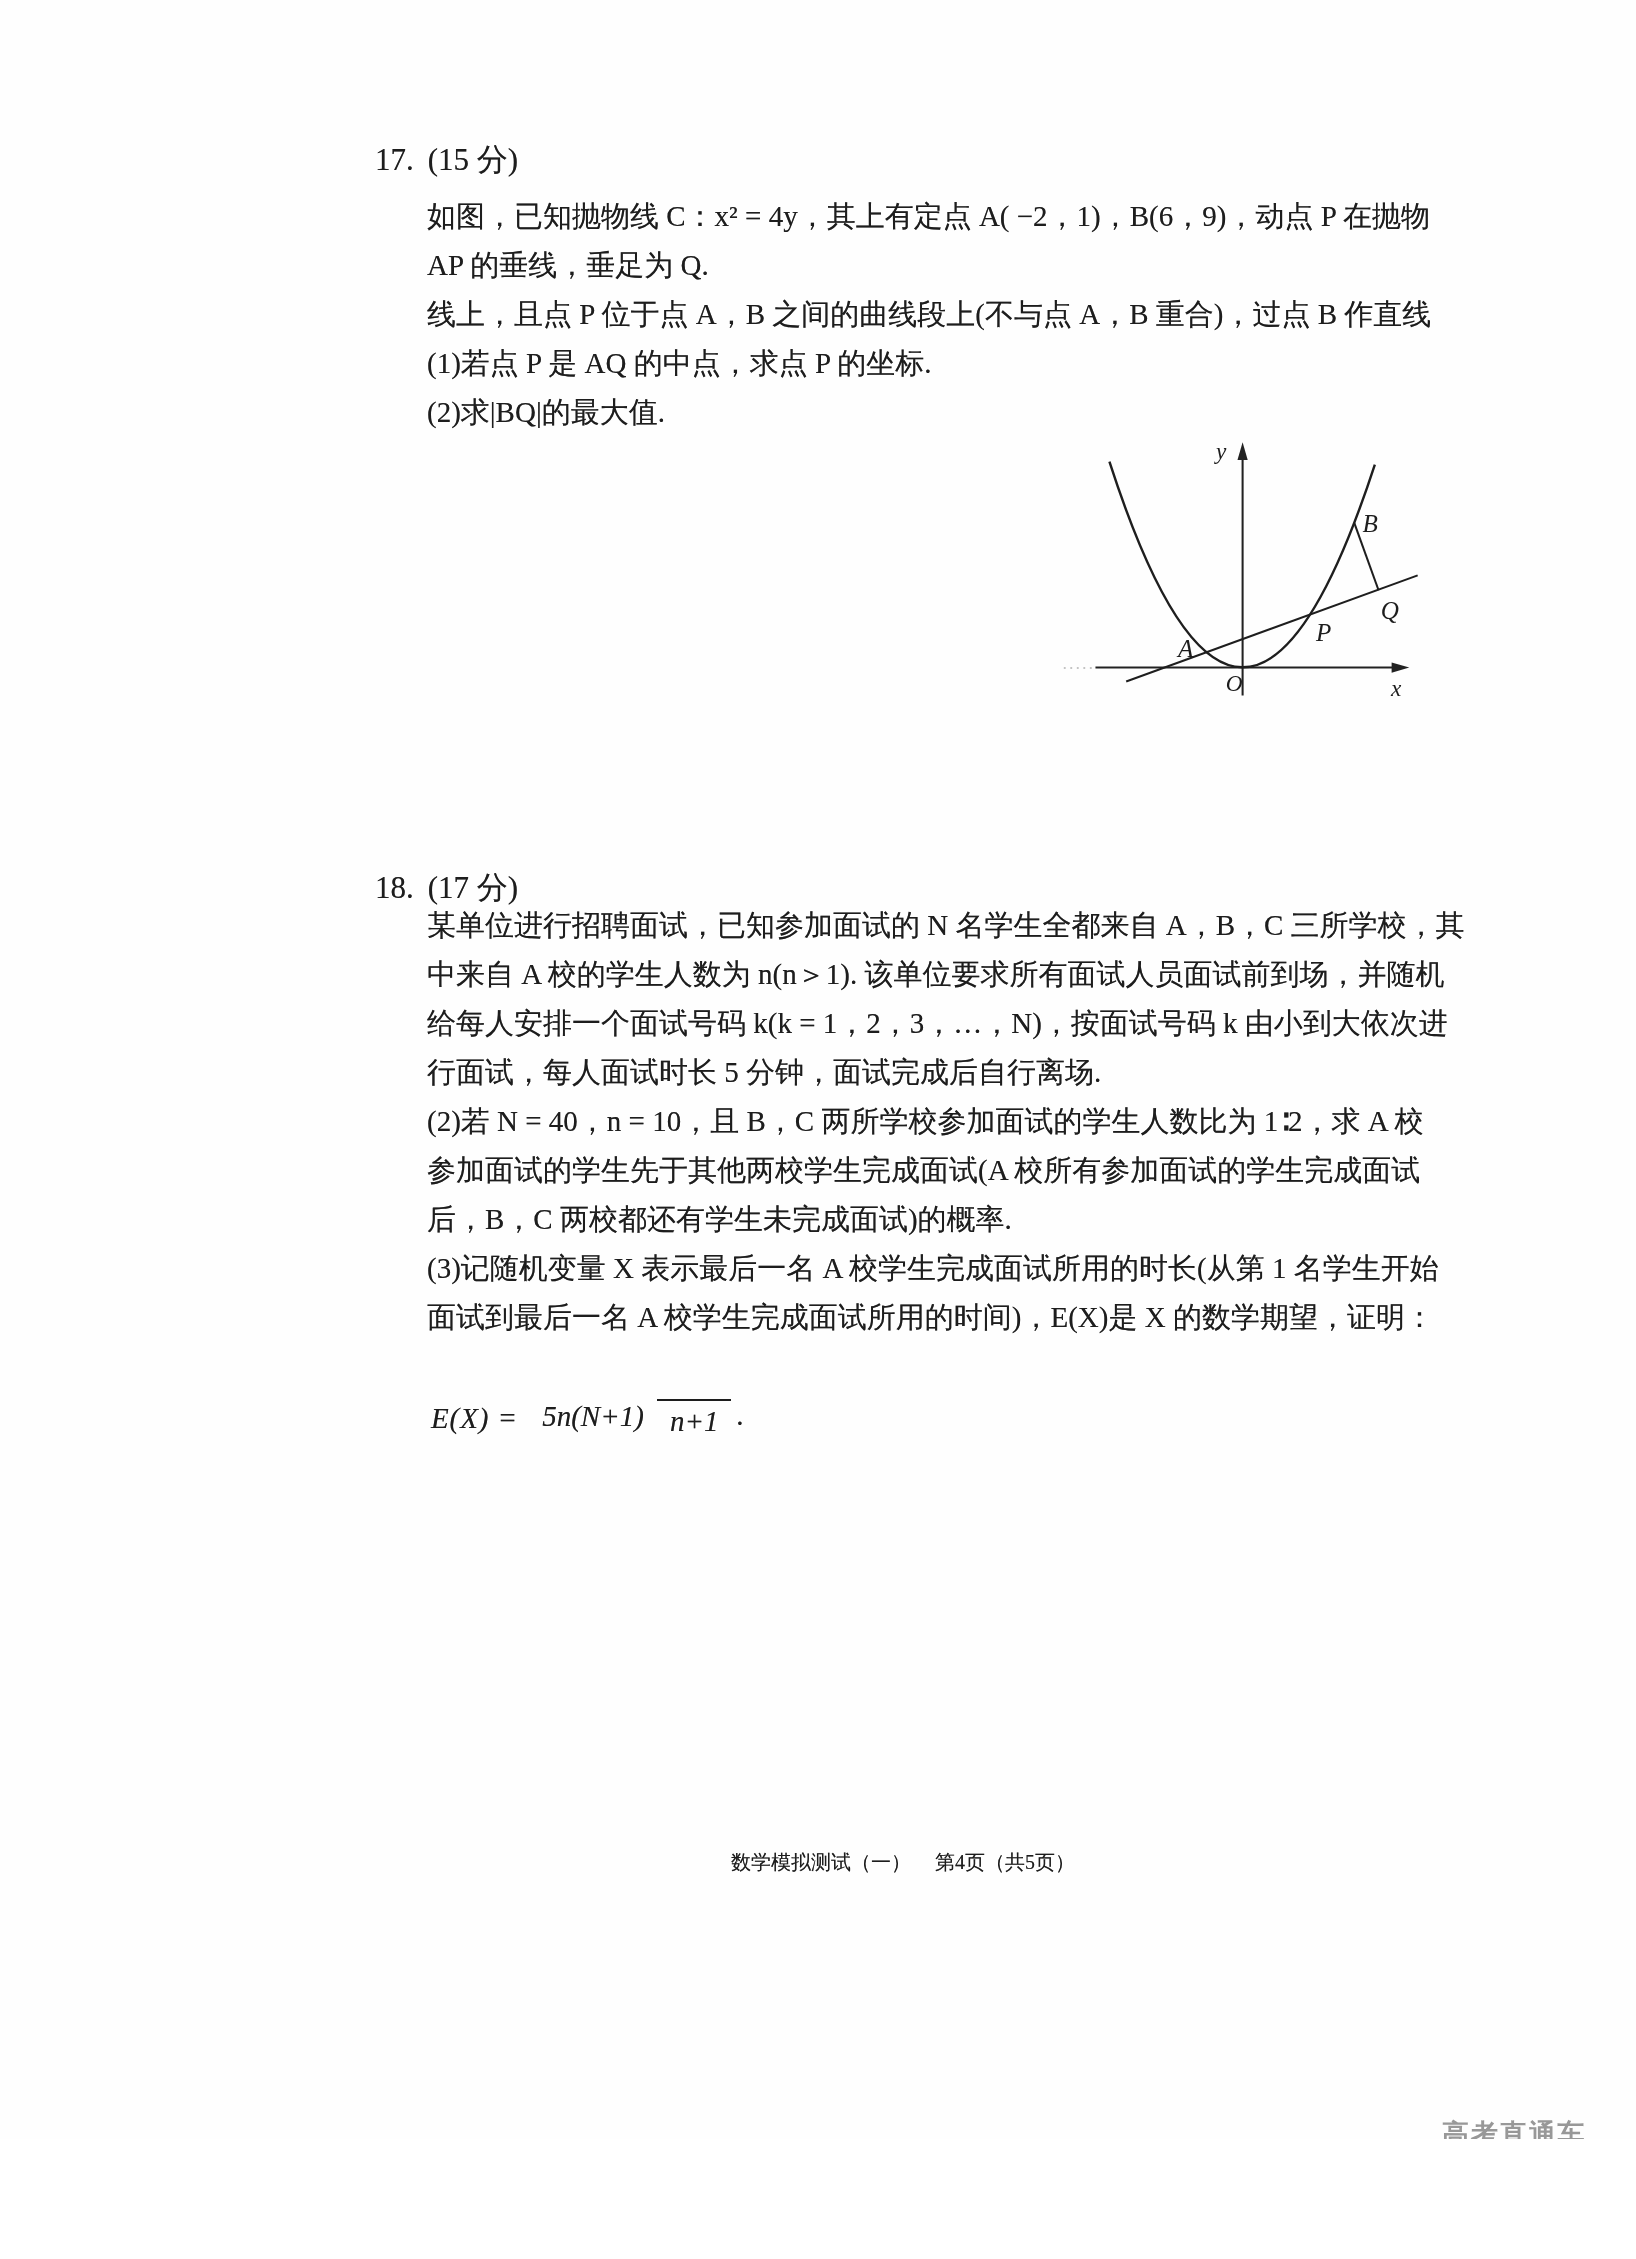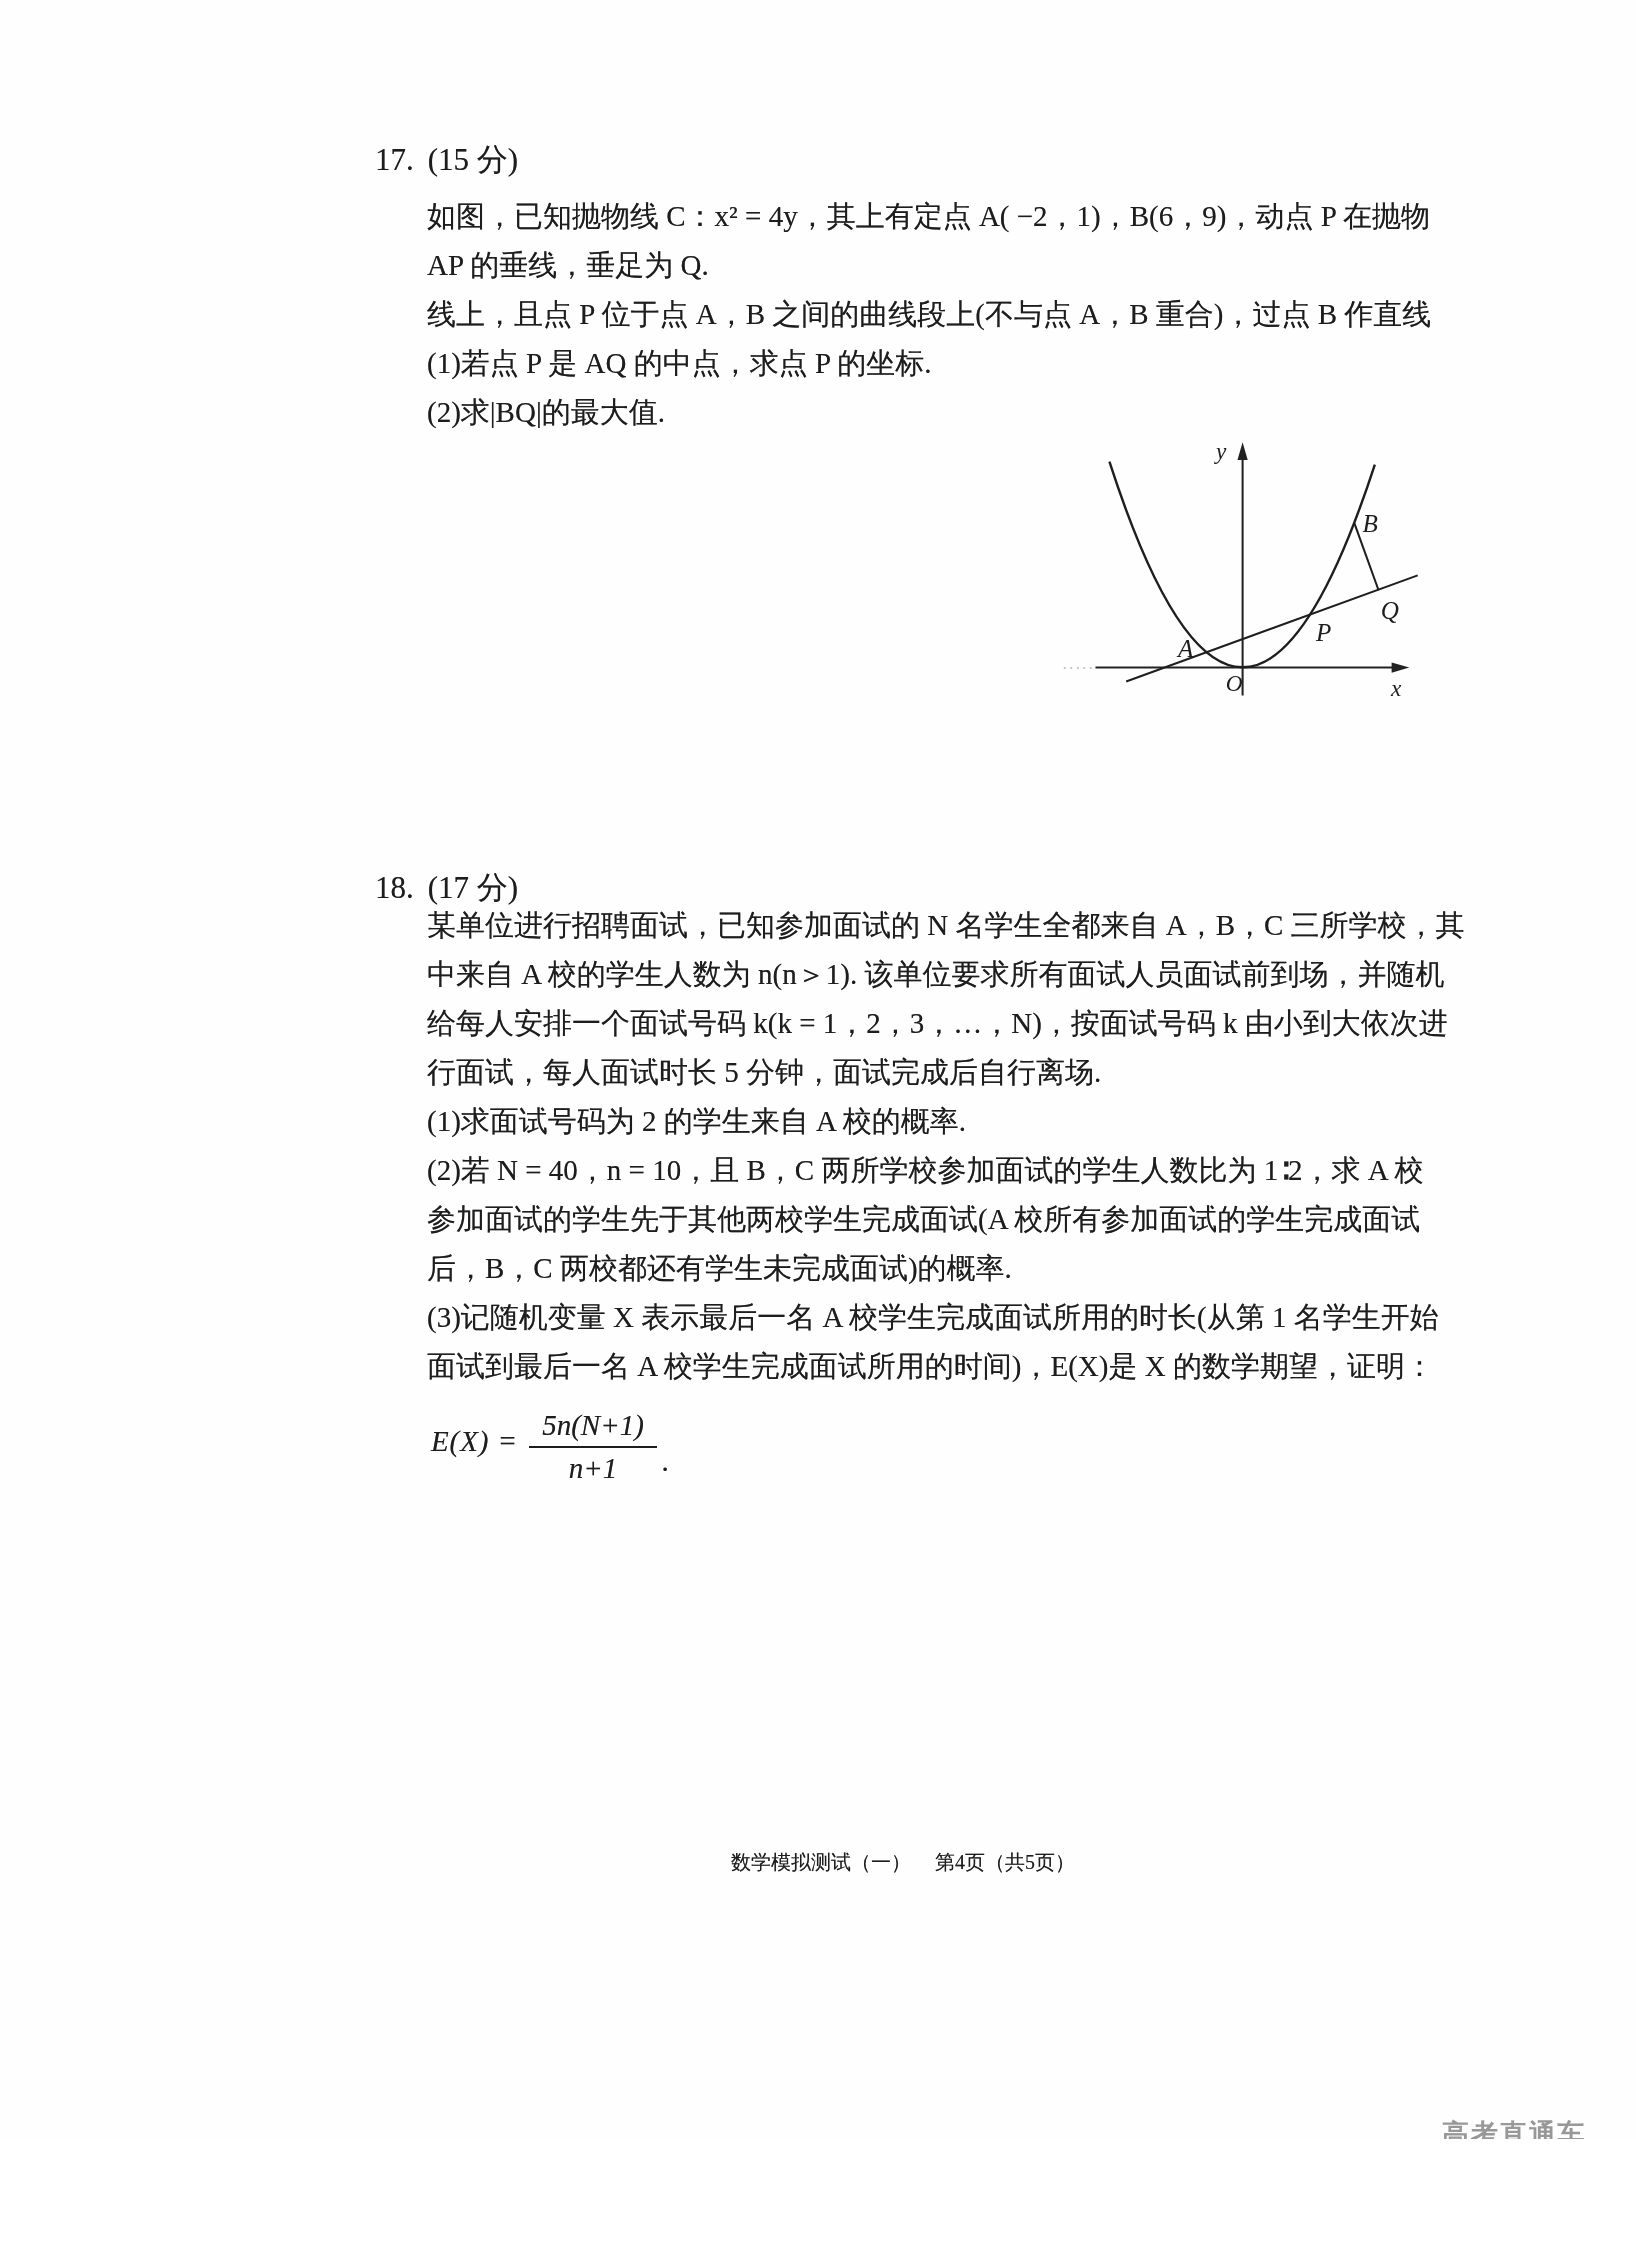"(1)求面试号码为 2 的学生来自 A 校的概率." div.tline { html: <div>(1)求面试号码为 2 的学生来自 A 校的概率.</div> -> none }
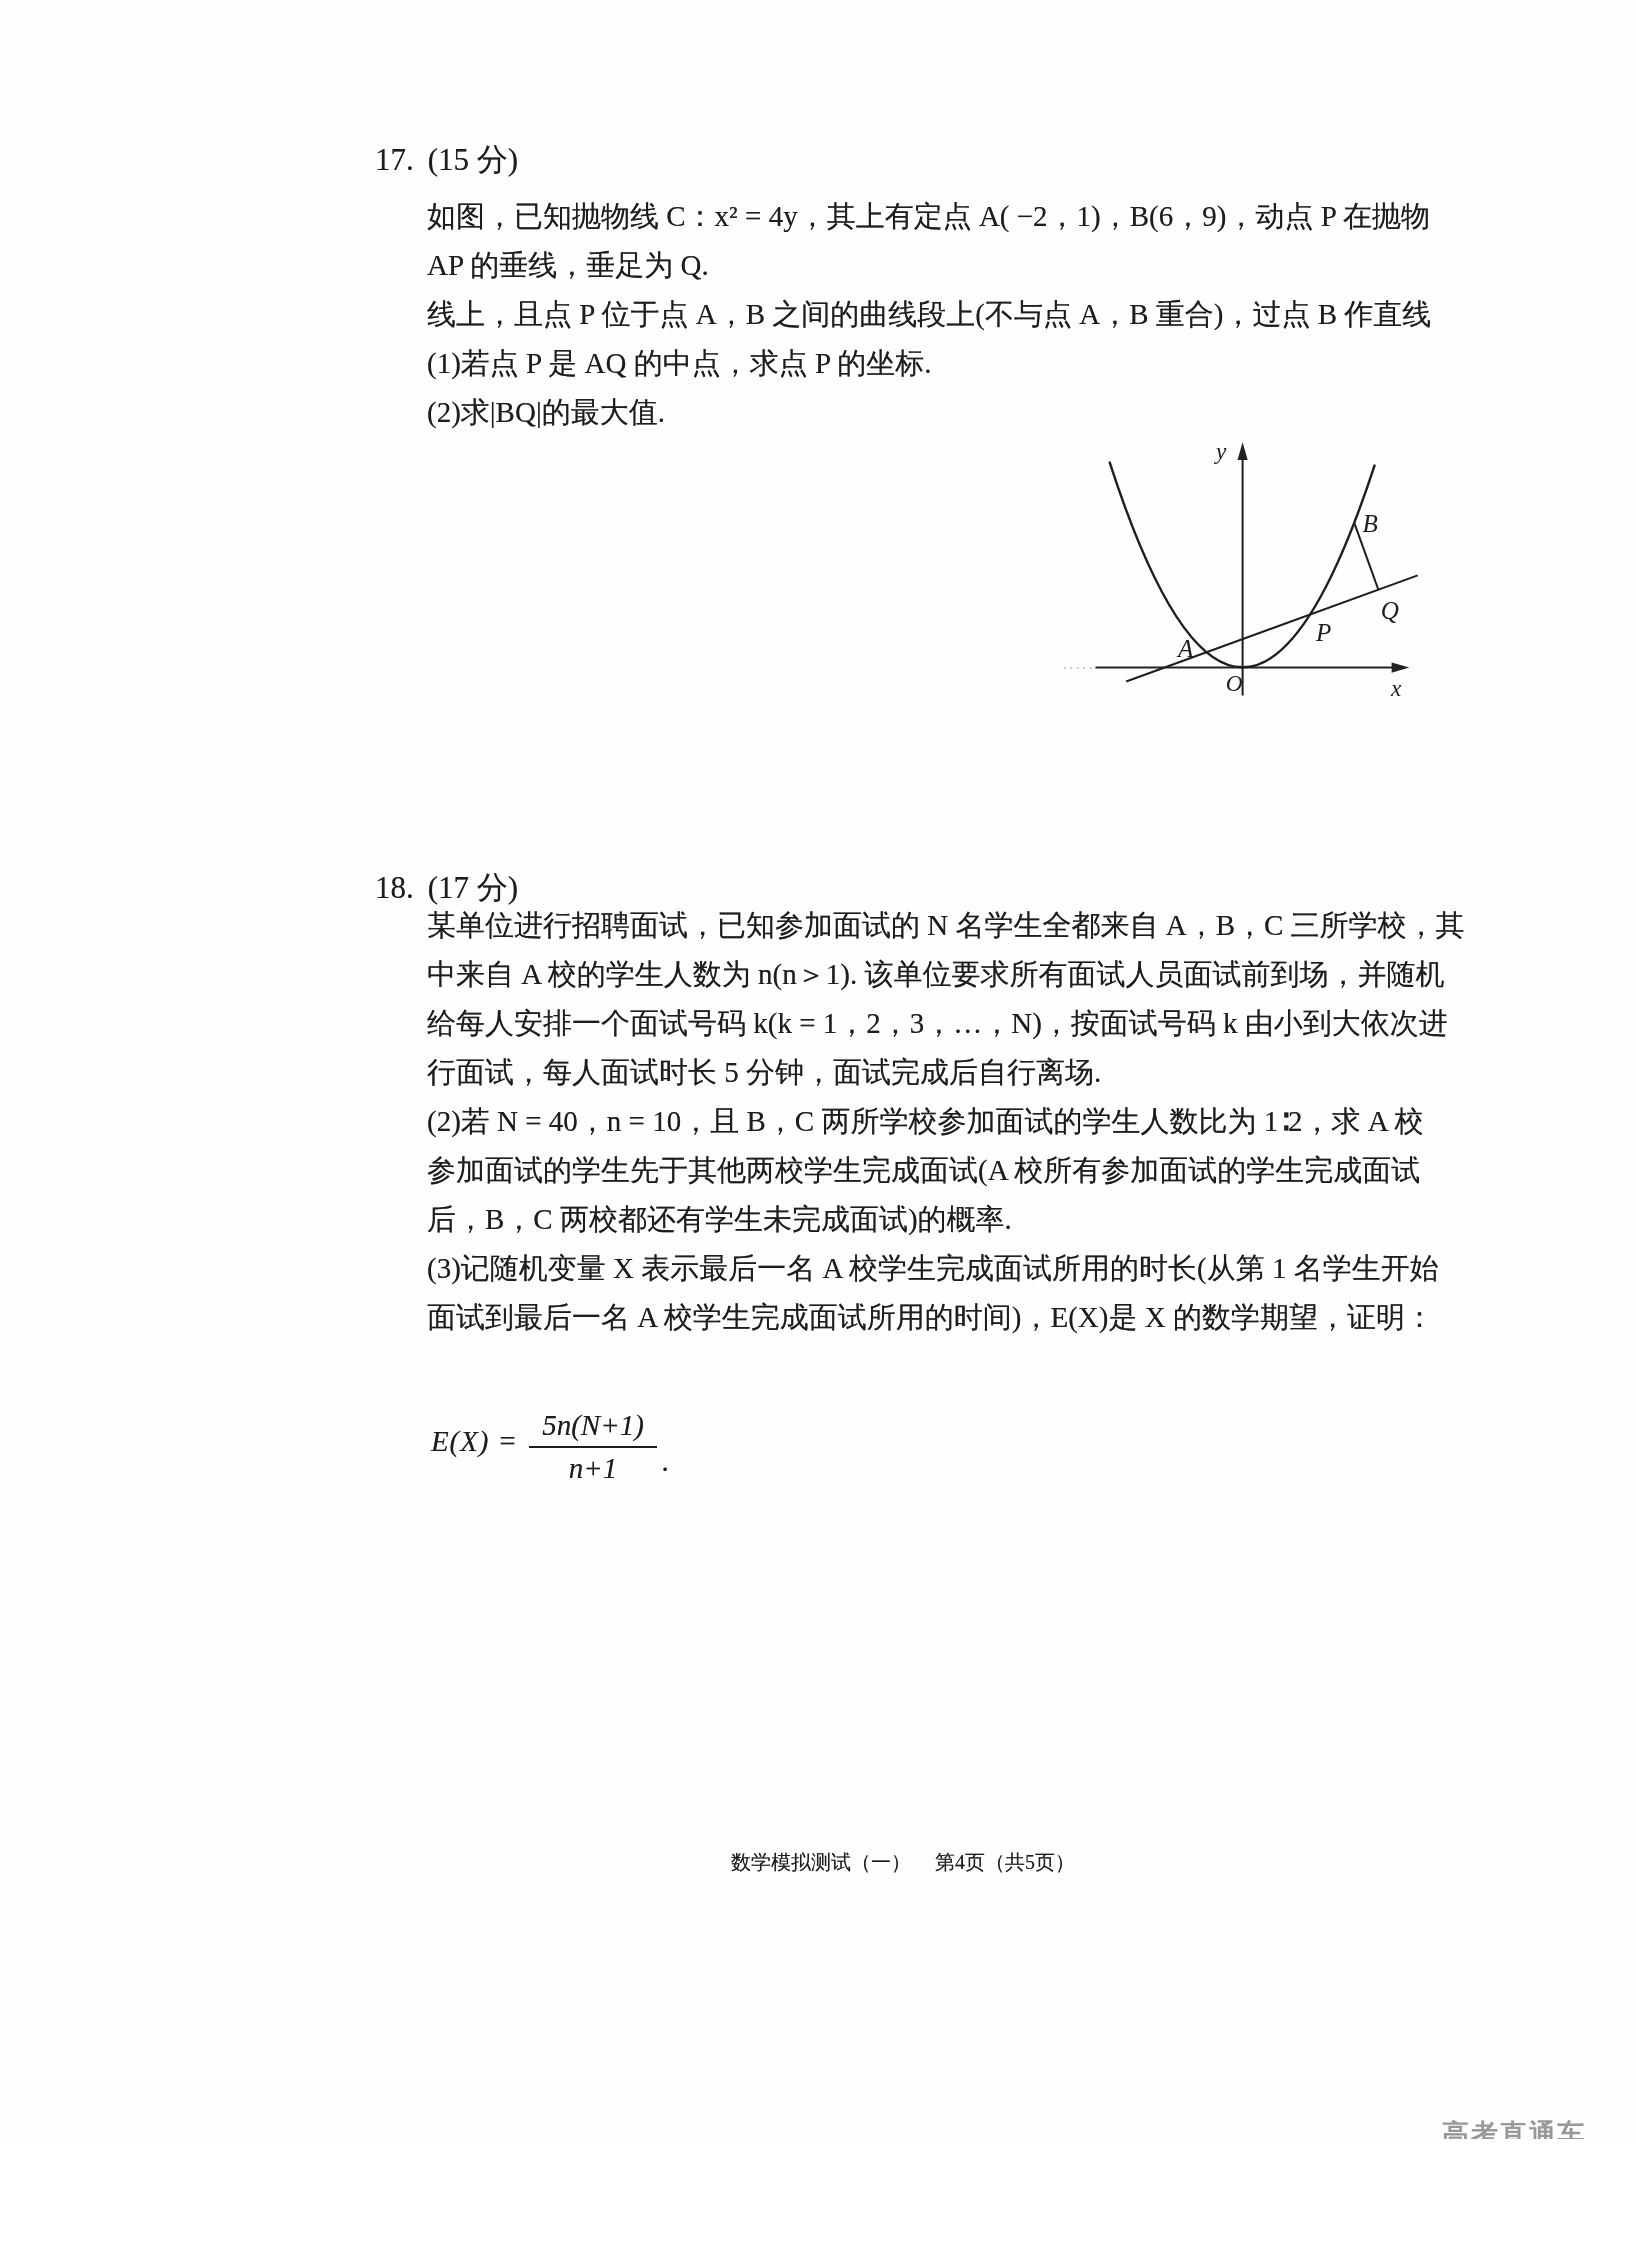"5n(N+1)" .frac { flex-direction: column -> row; margin-top: 10px -> none }
